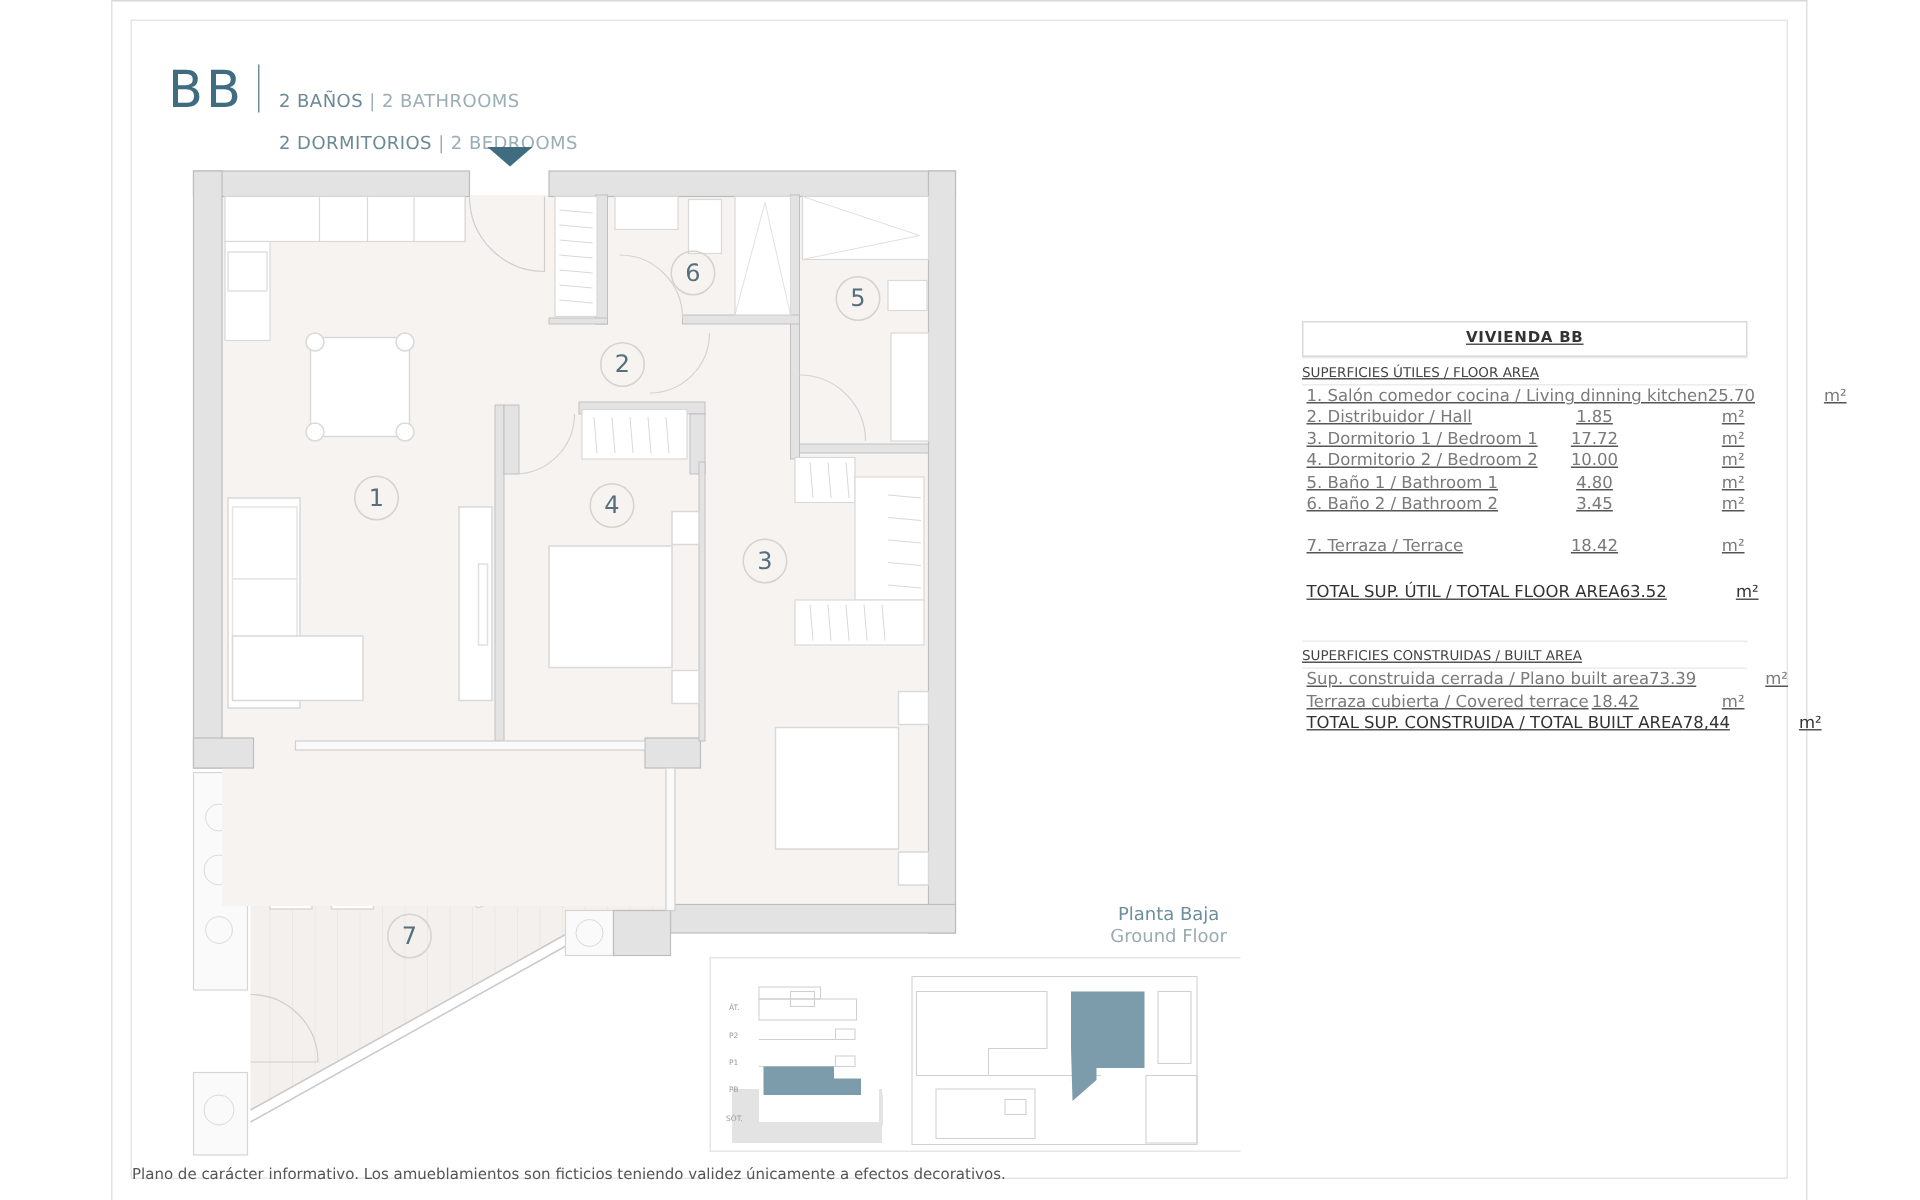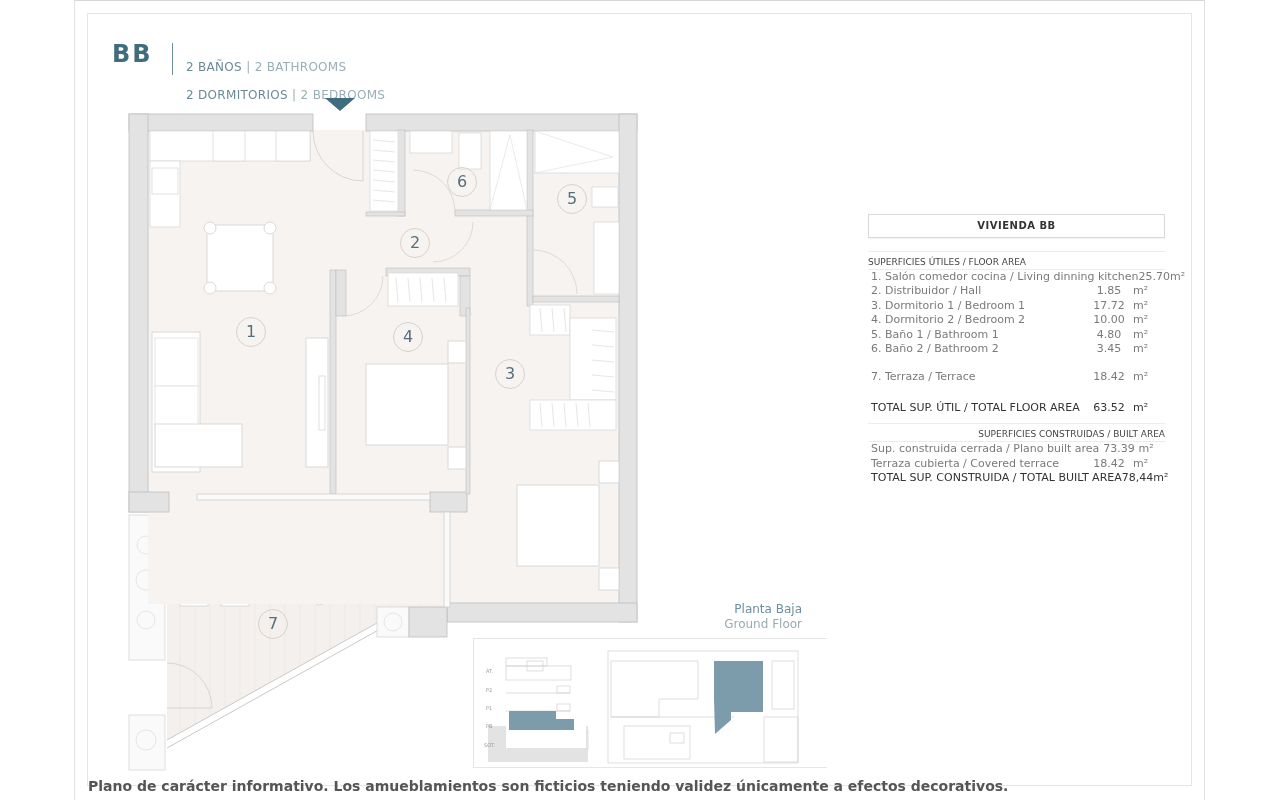"BB" .unit-code { font-size: 24px -> 34px; font-weight: bold -> normal }
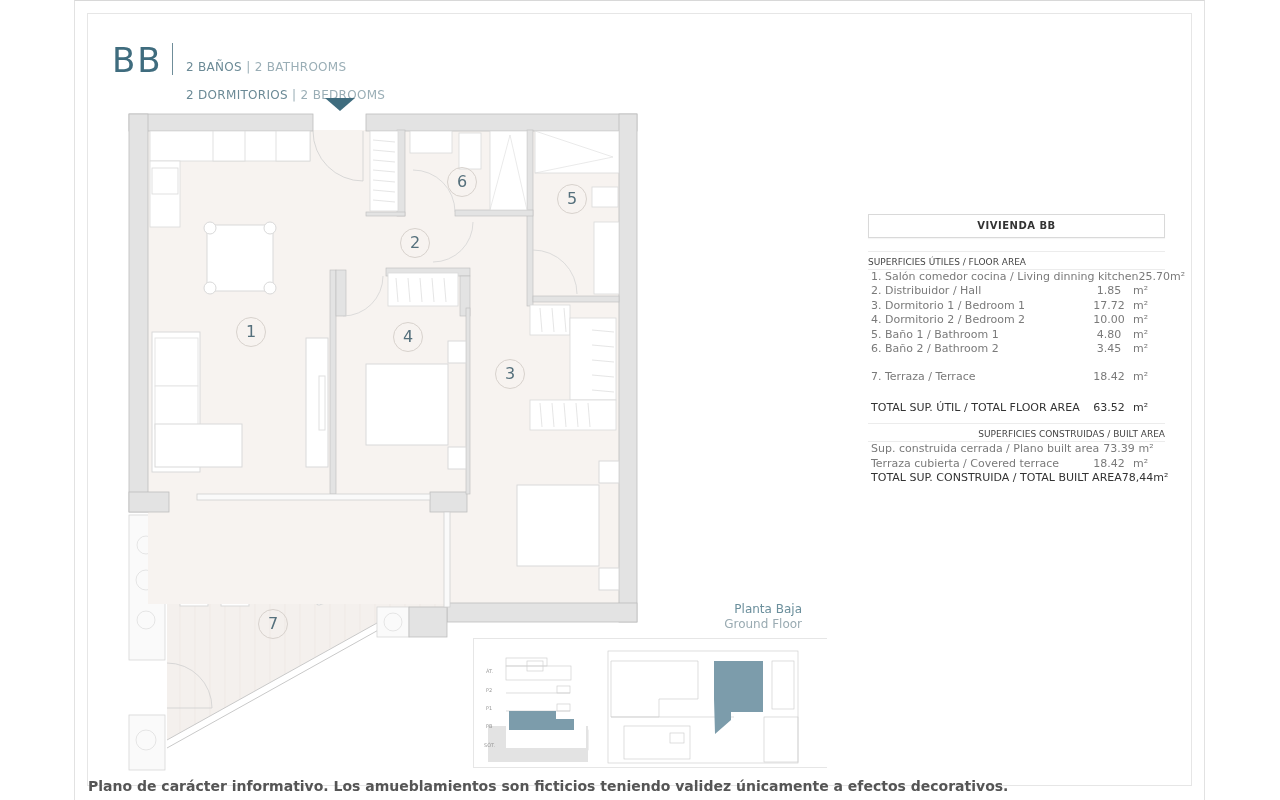"VIVIENDA BB" .table { text-decoration: none -> underline }
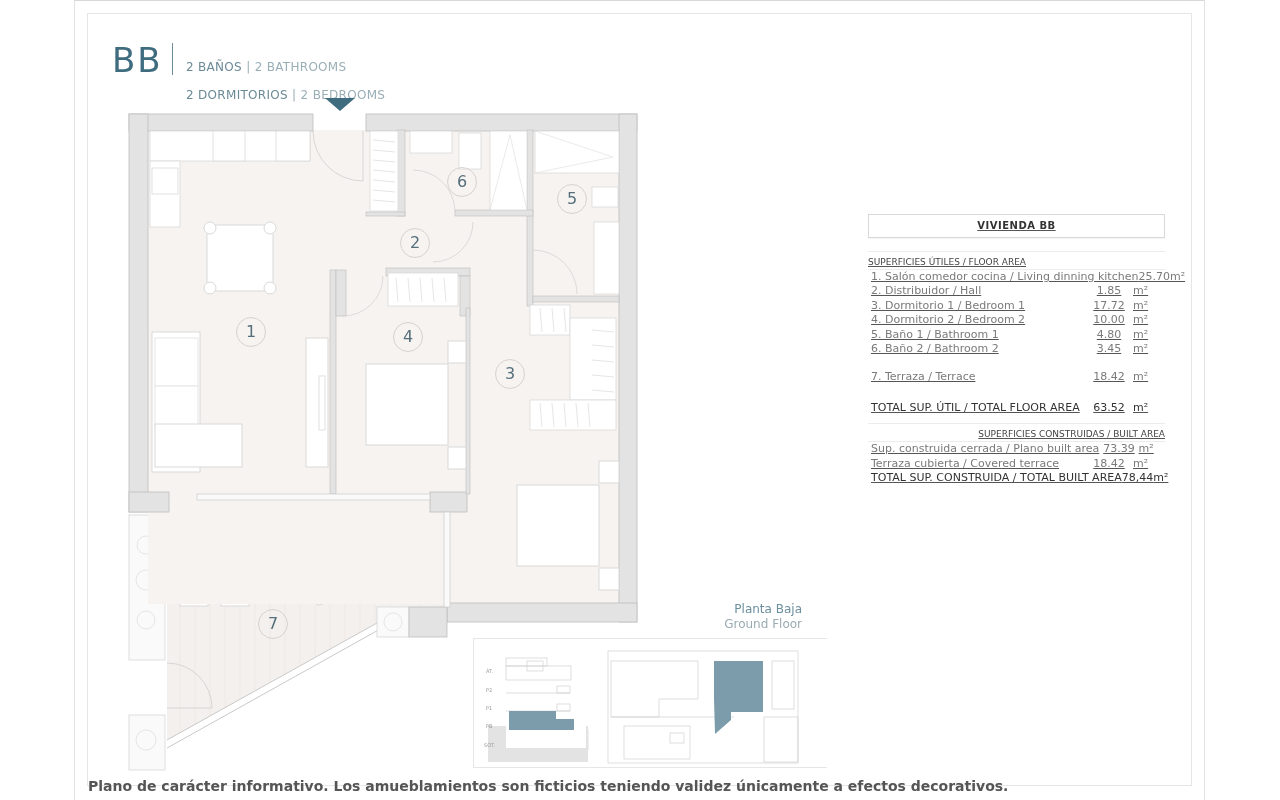"SUPERFICIES ÚTILES / FLOOR AREA" .tbl-section-head { margin-top: 13px -> none }
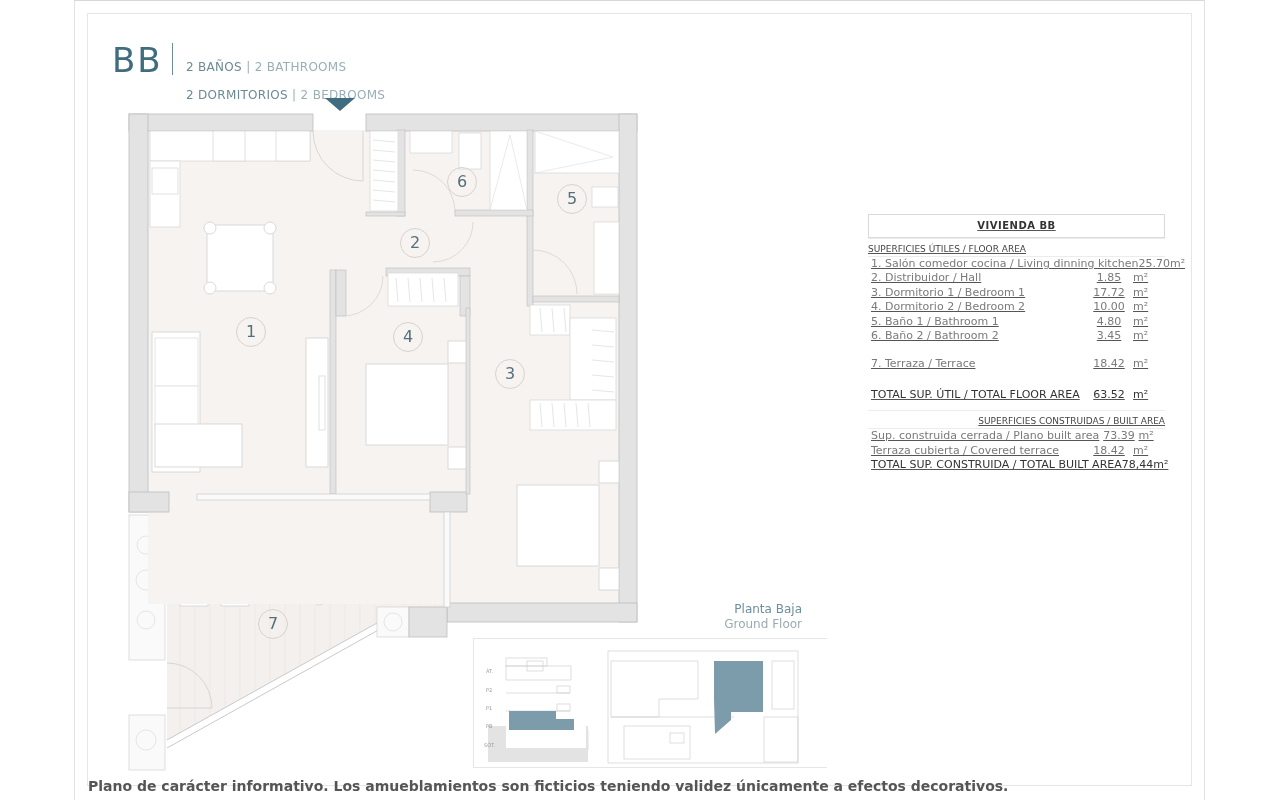"m²" .tbl-row .unit { margin-left: none -> 46px; text-align: none -> right }
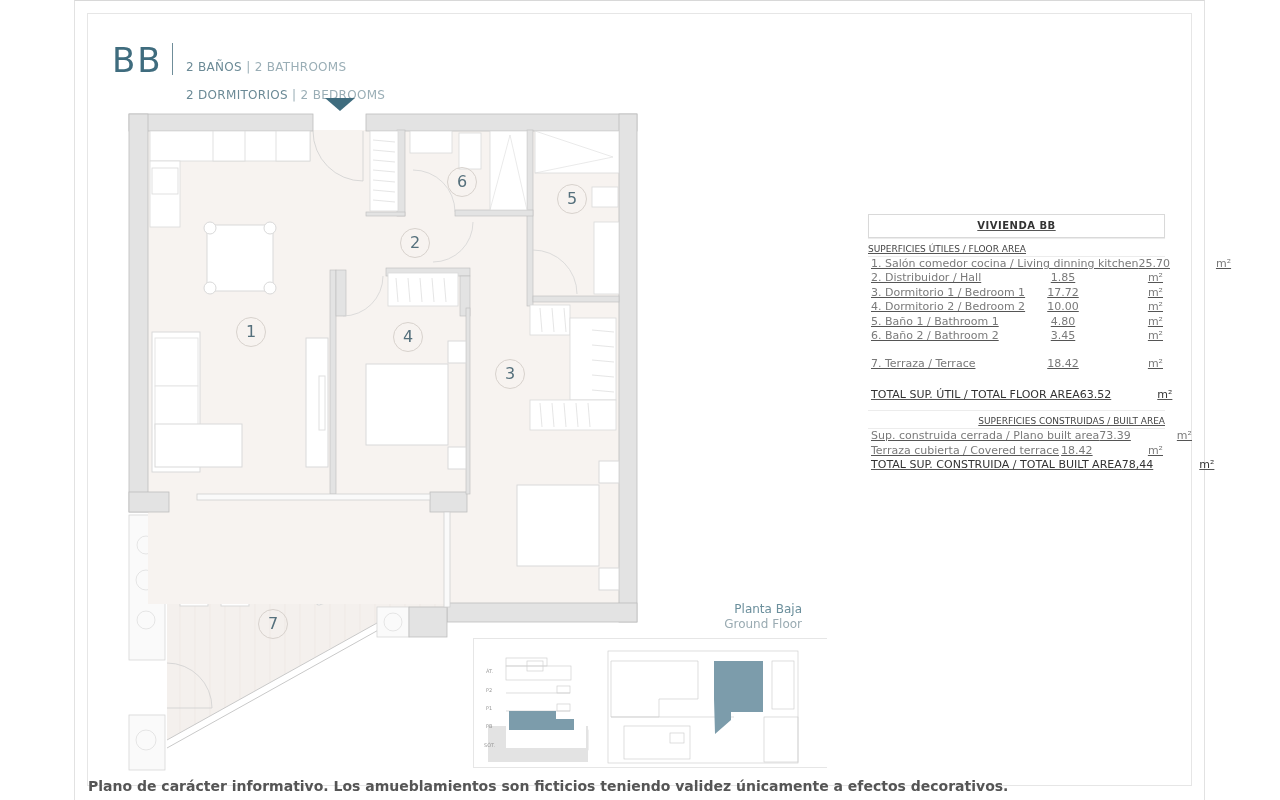"SUPERFICIES CONSTRUIDAS / BUILT AREA" div.tbl-section-head { margin-top: 8px -> 25px; text-align: right -> none }
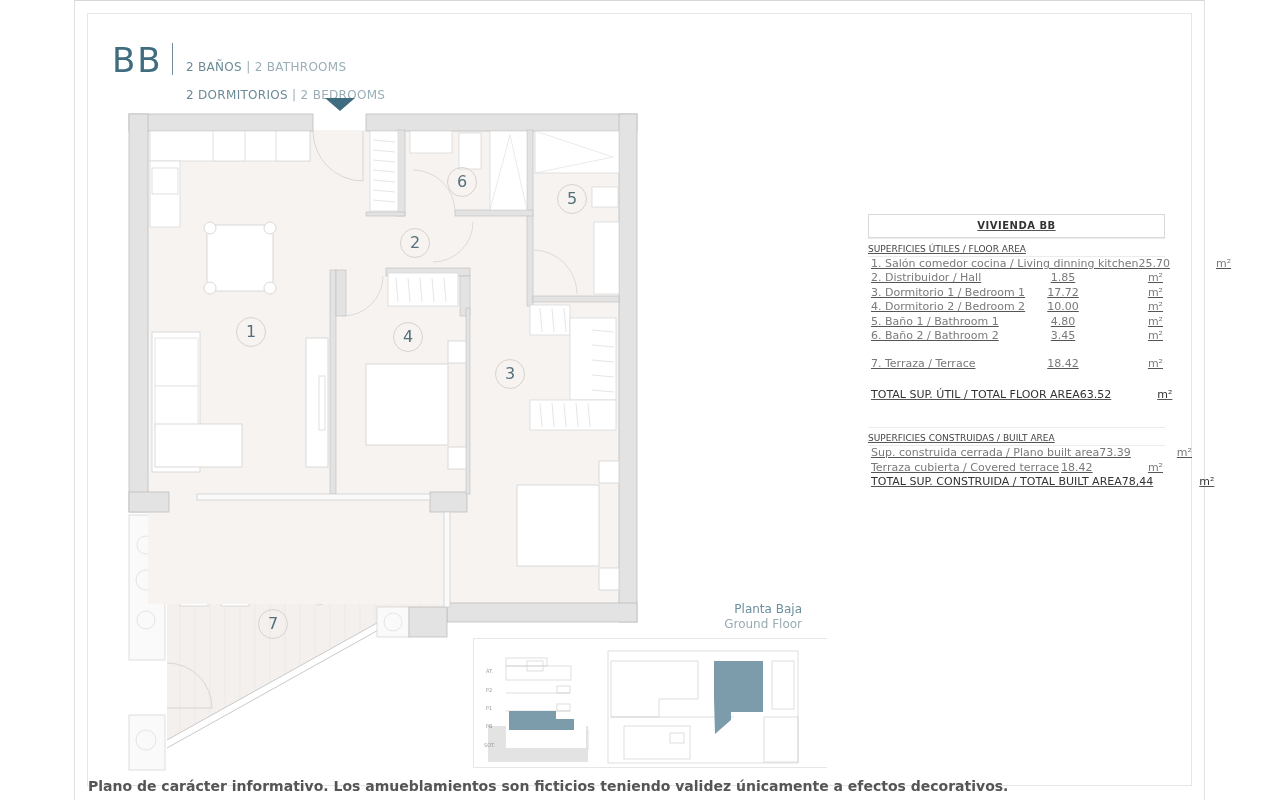"Planta Baja" .floor-caption { right: 478px -> 462px; text-align: right -> center }
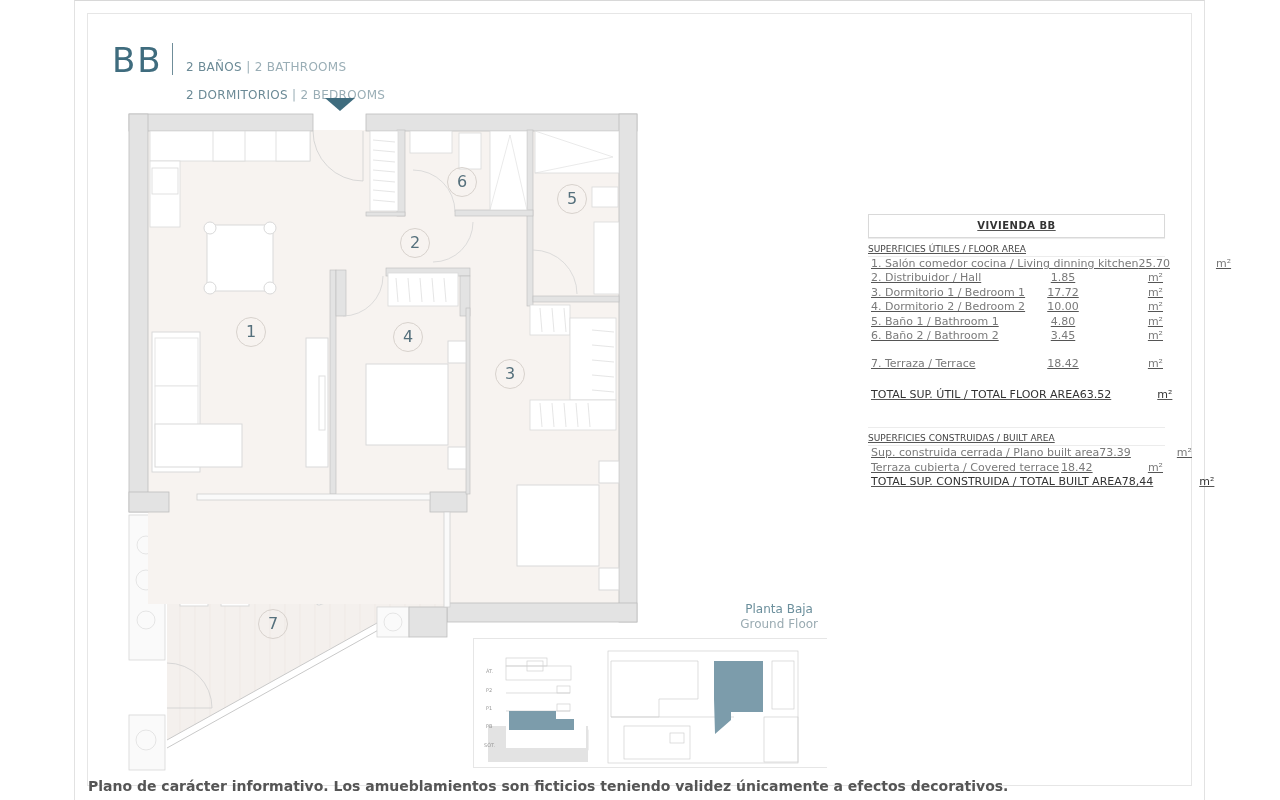"Plano de carácter informativo. Los" .disclaimer { font-size: 14px -> 10px; font-weight: bold -> none }
